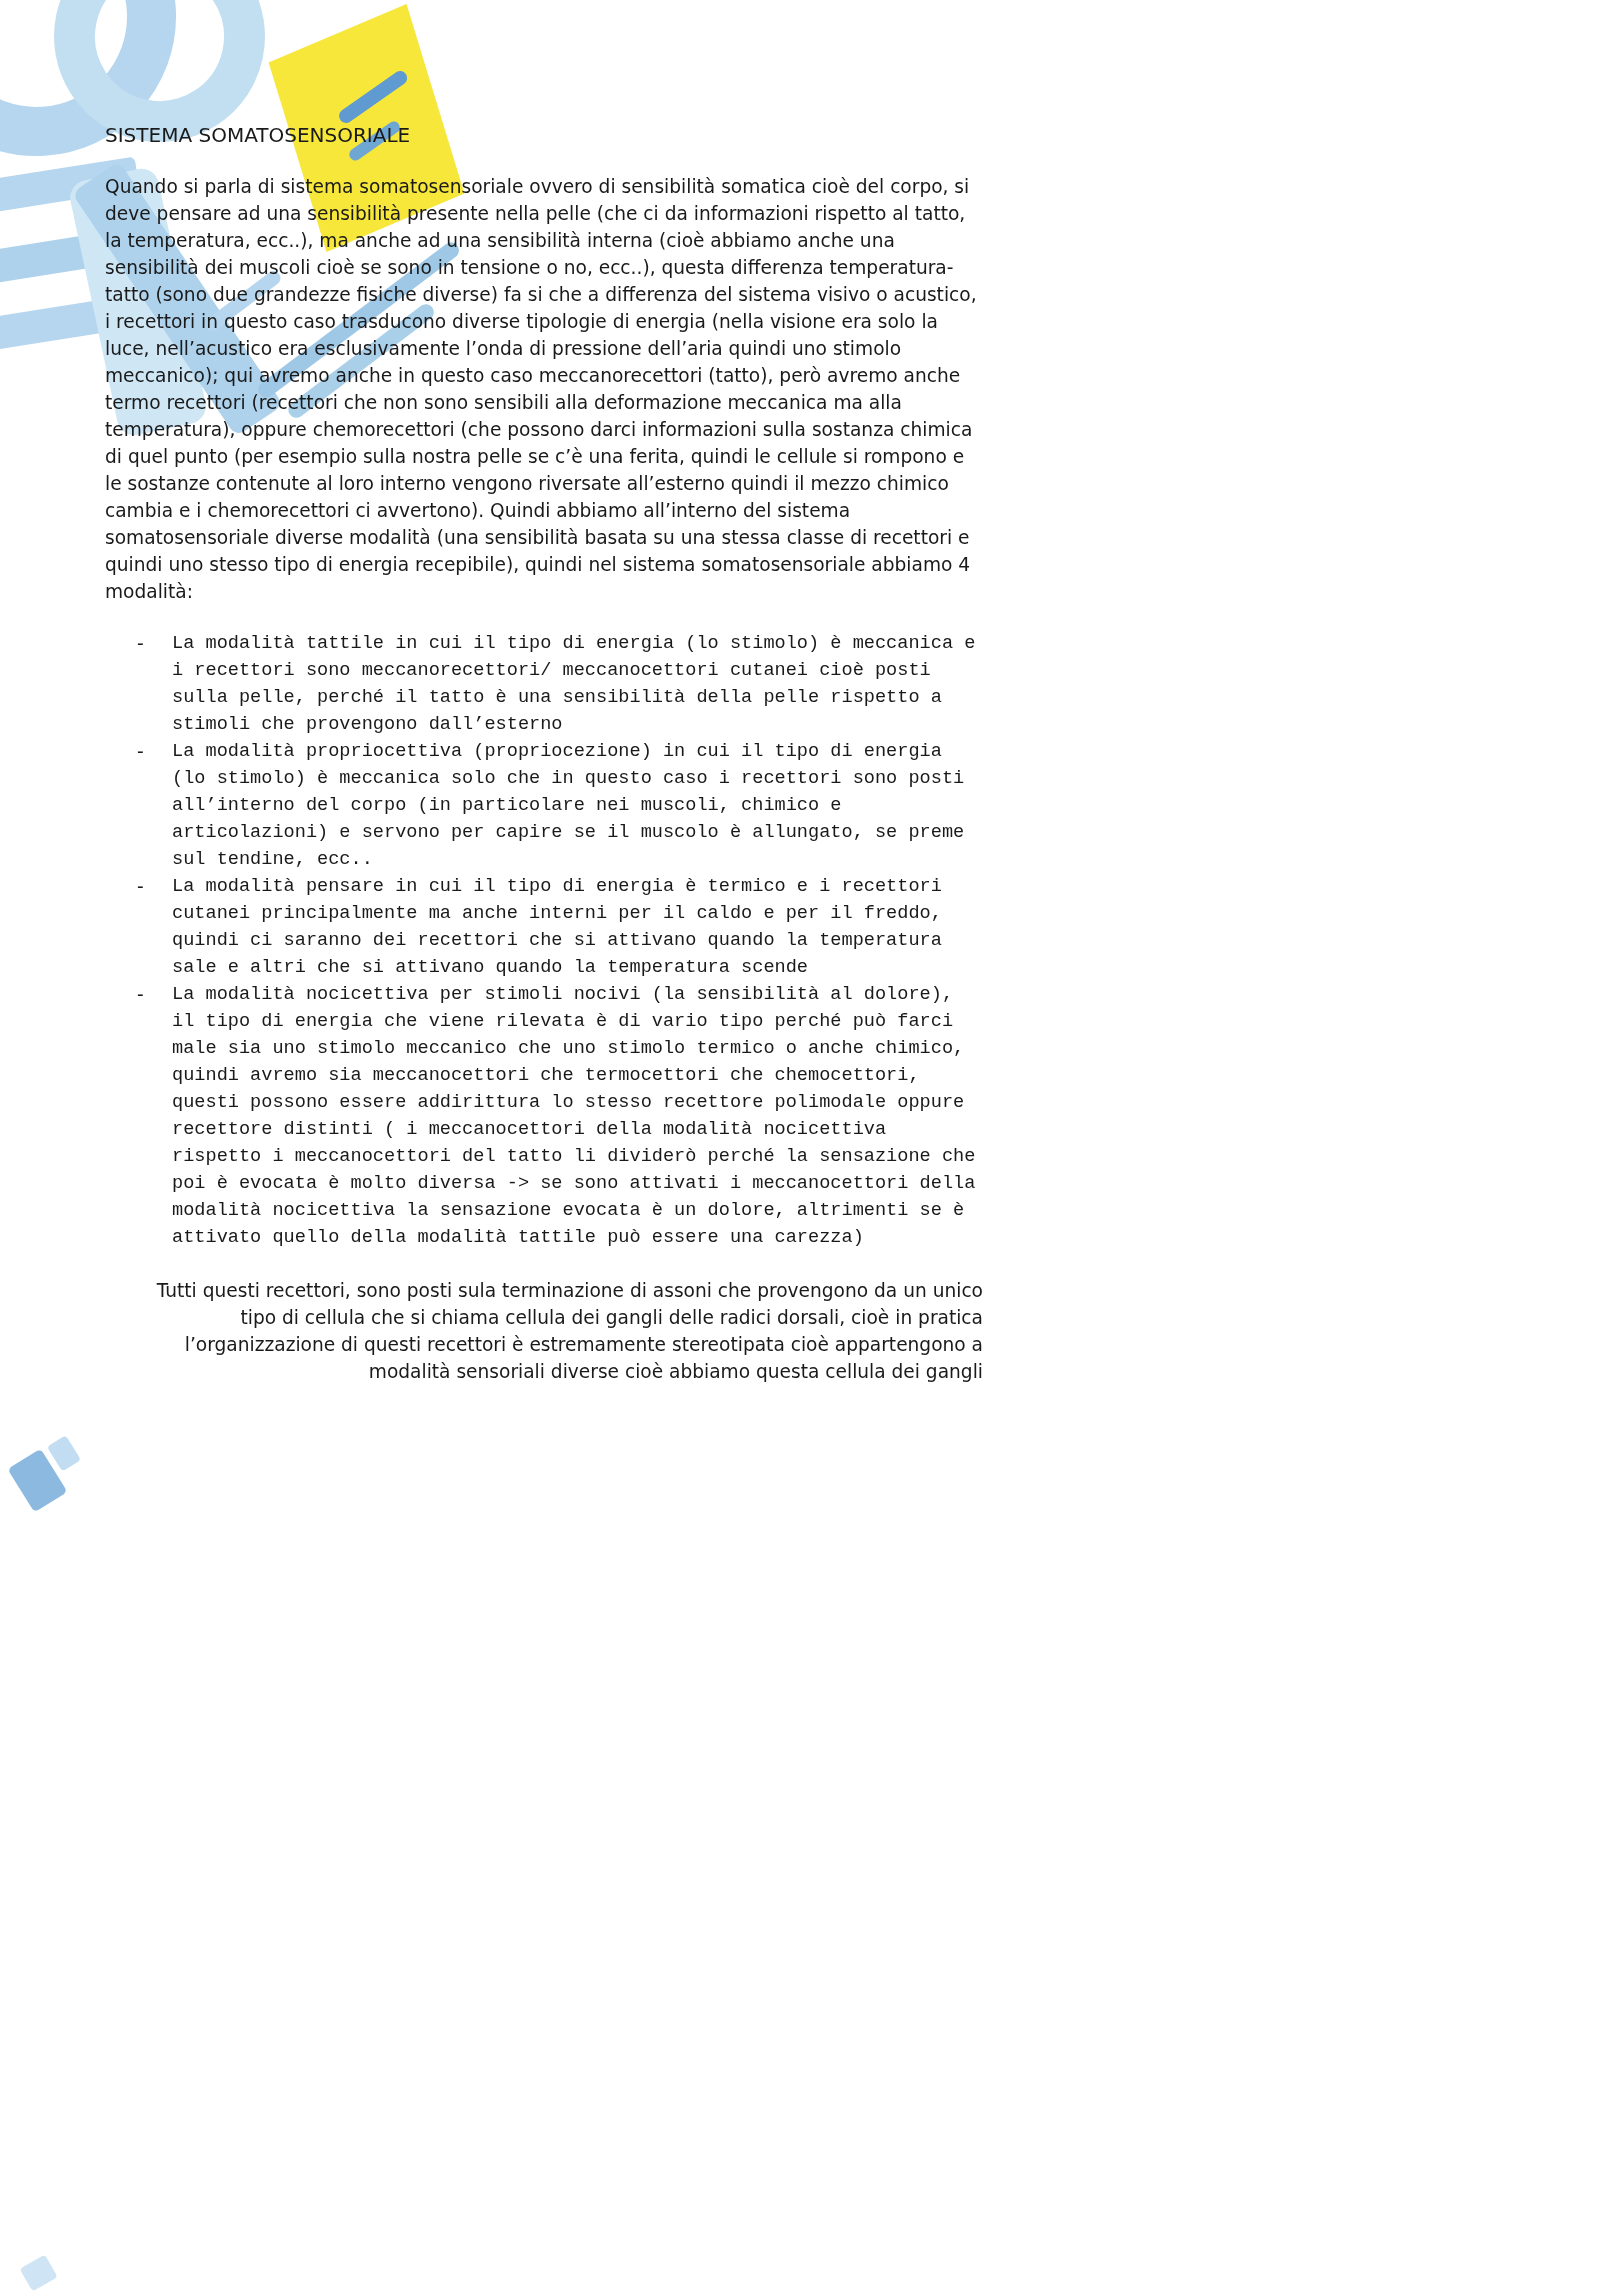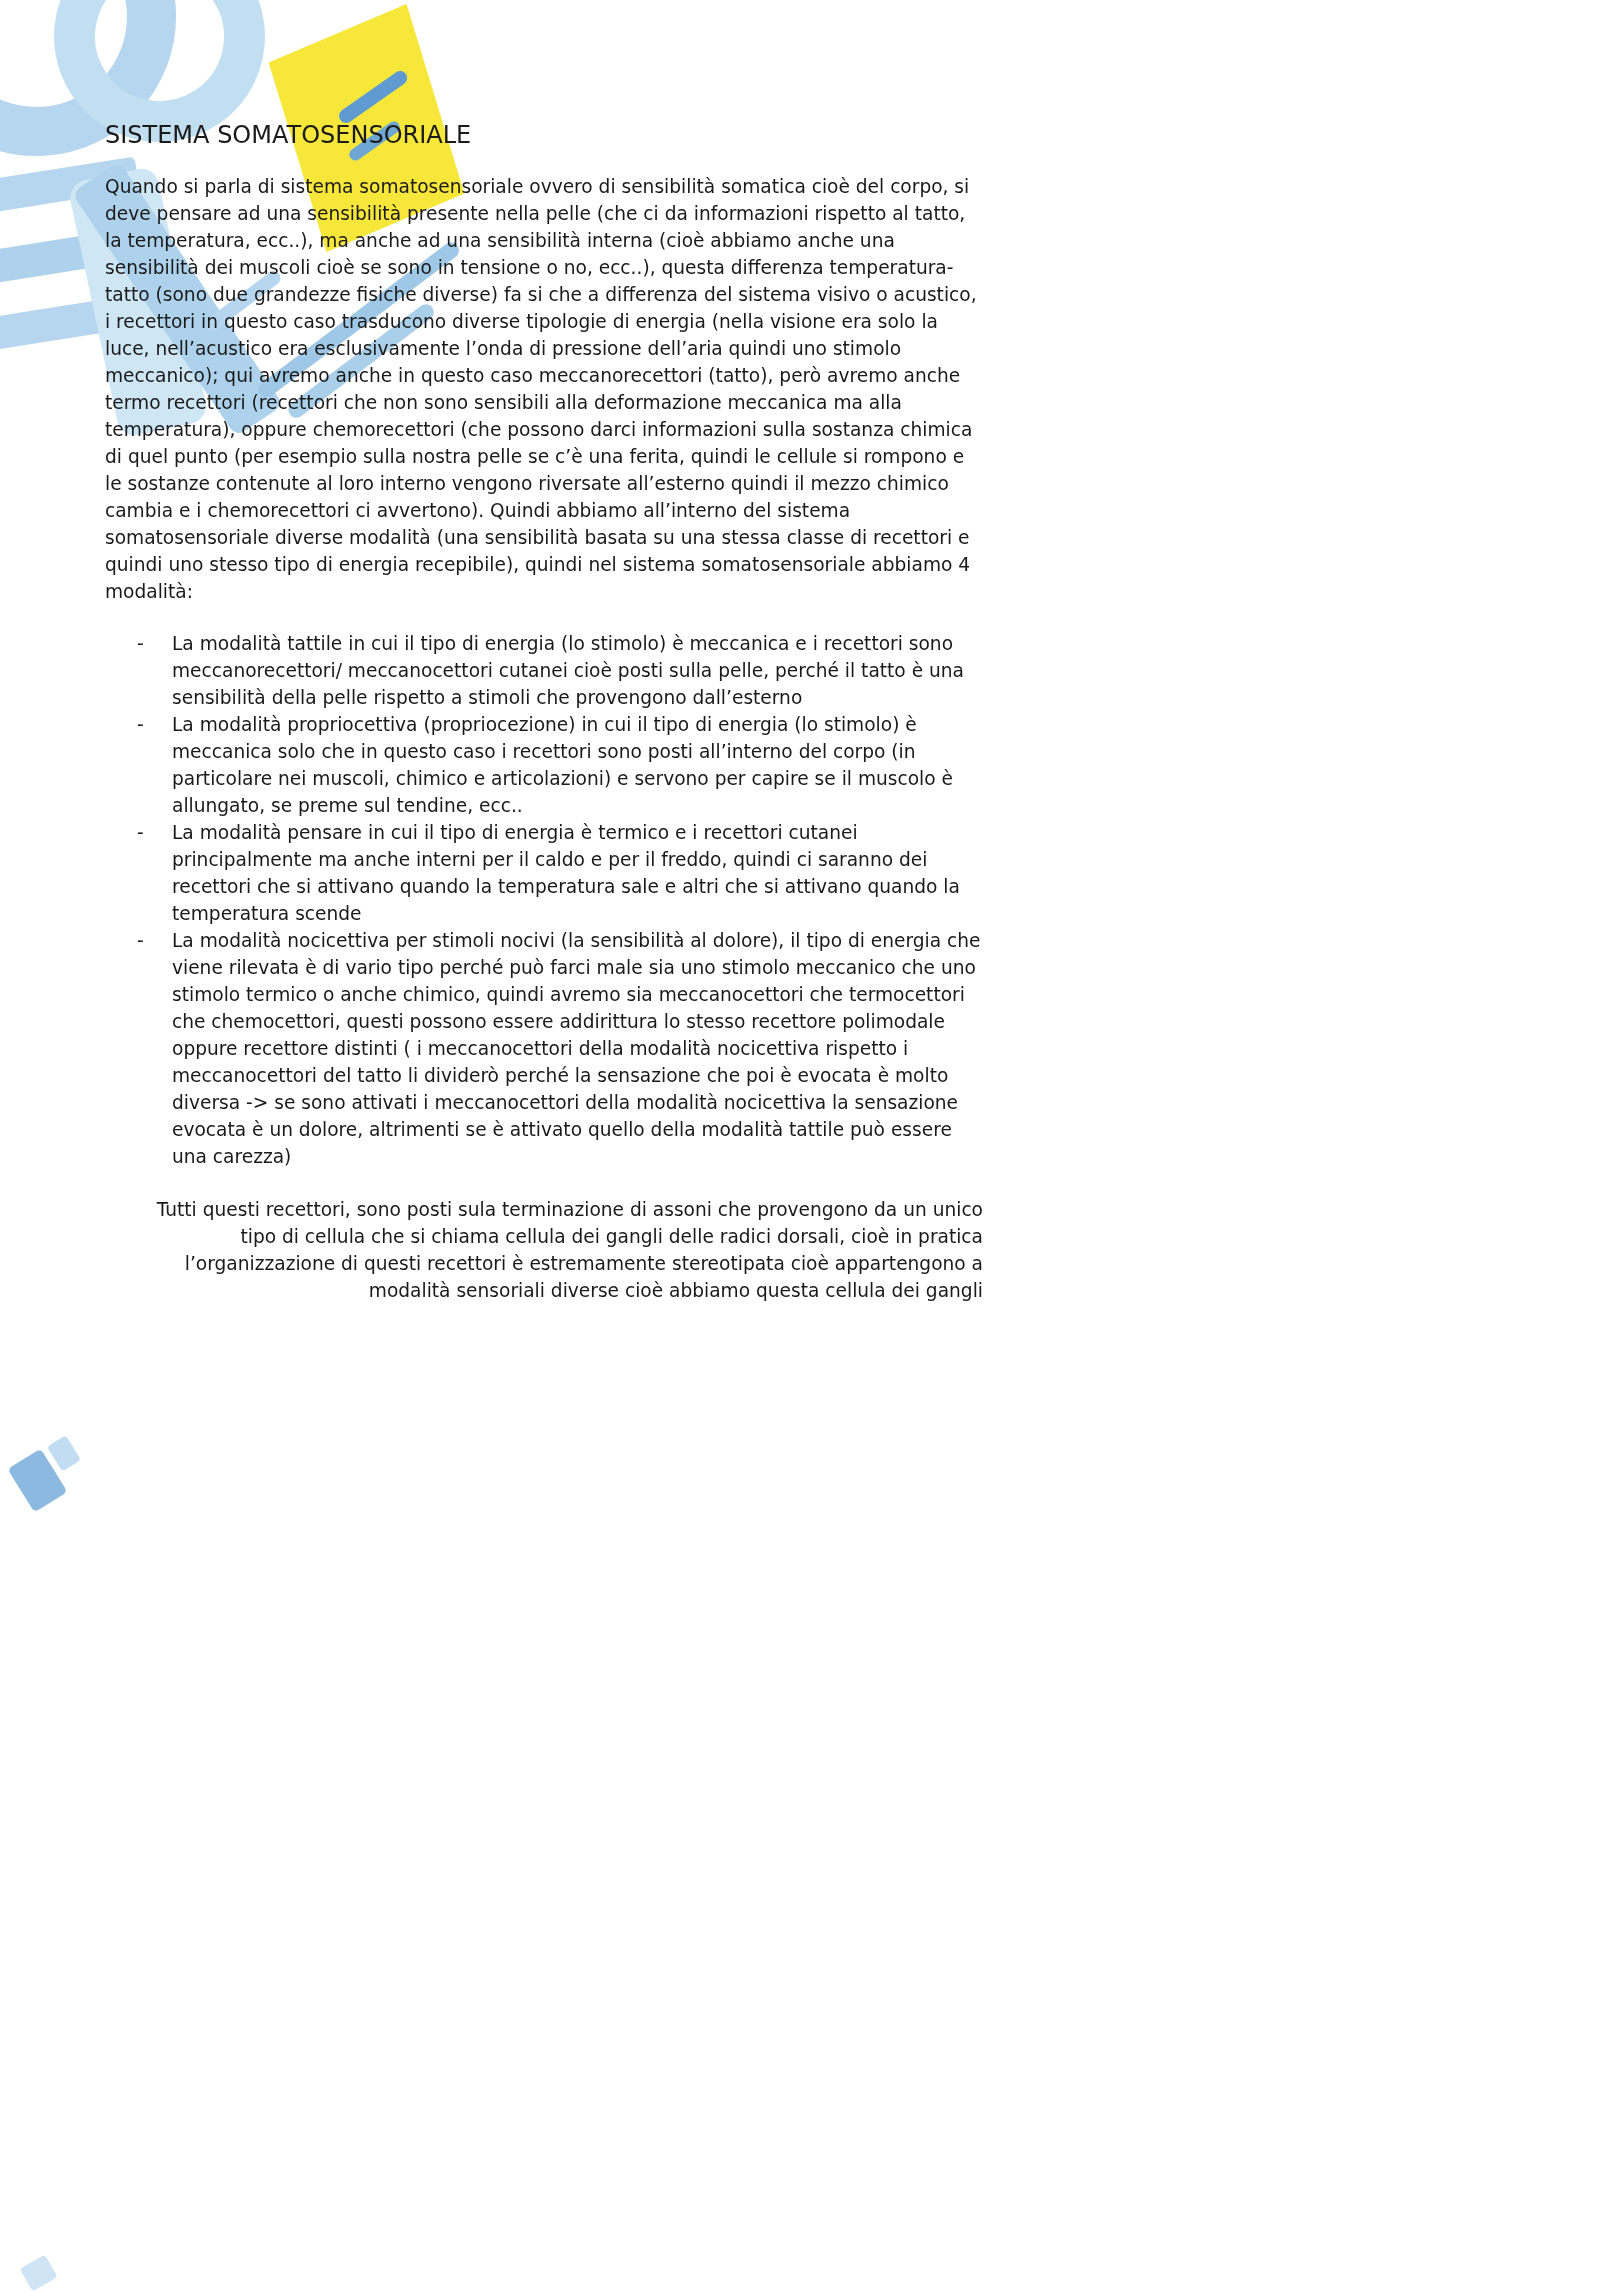"SISTEMA SOMATOSENSORIALE" .doc-title { font-size: 24px -> 20px }
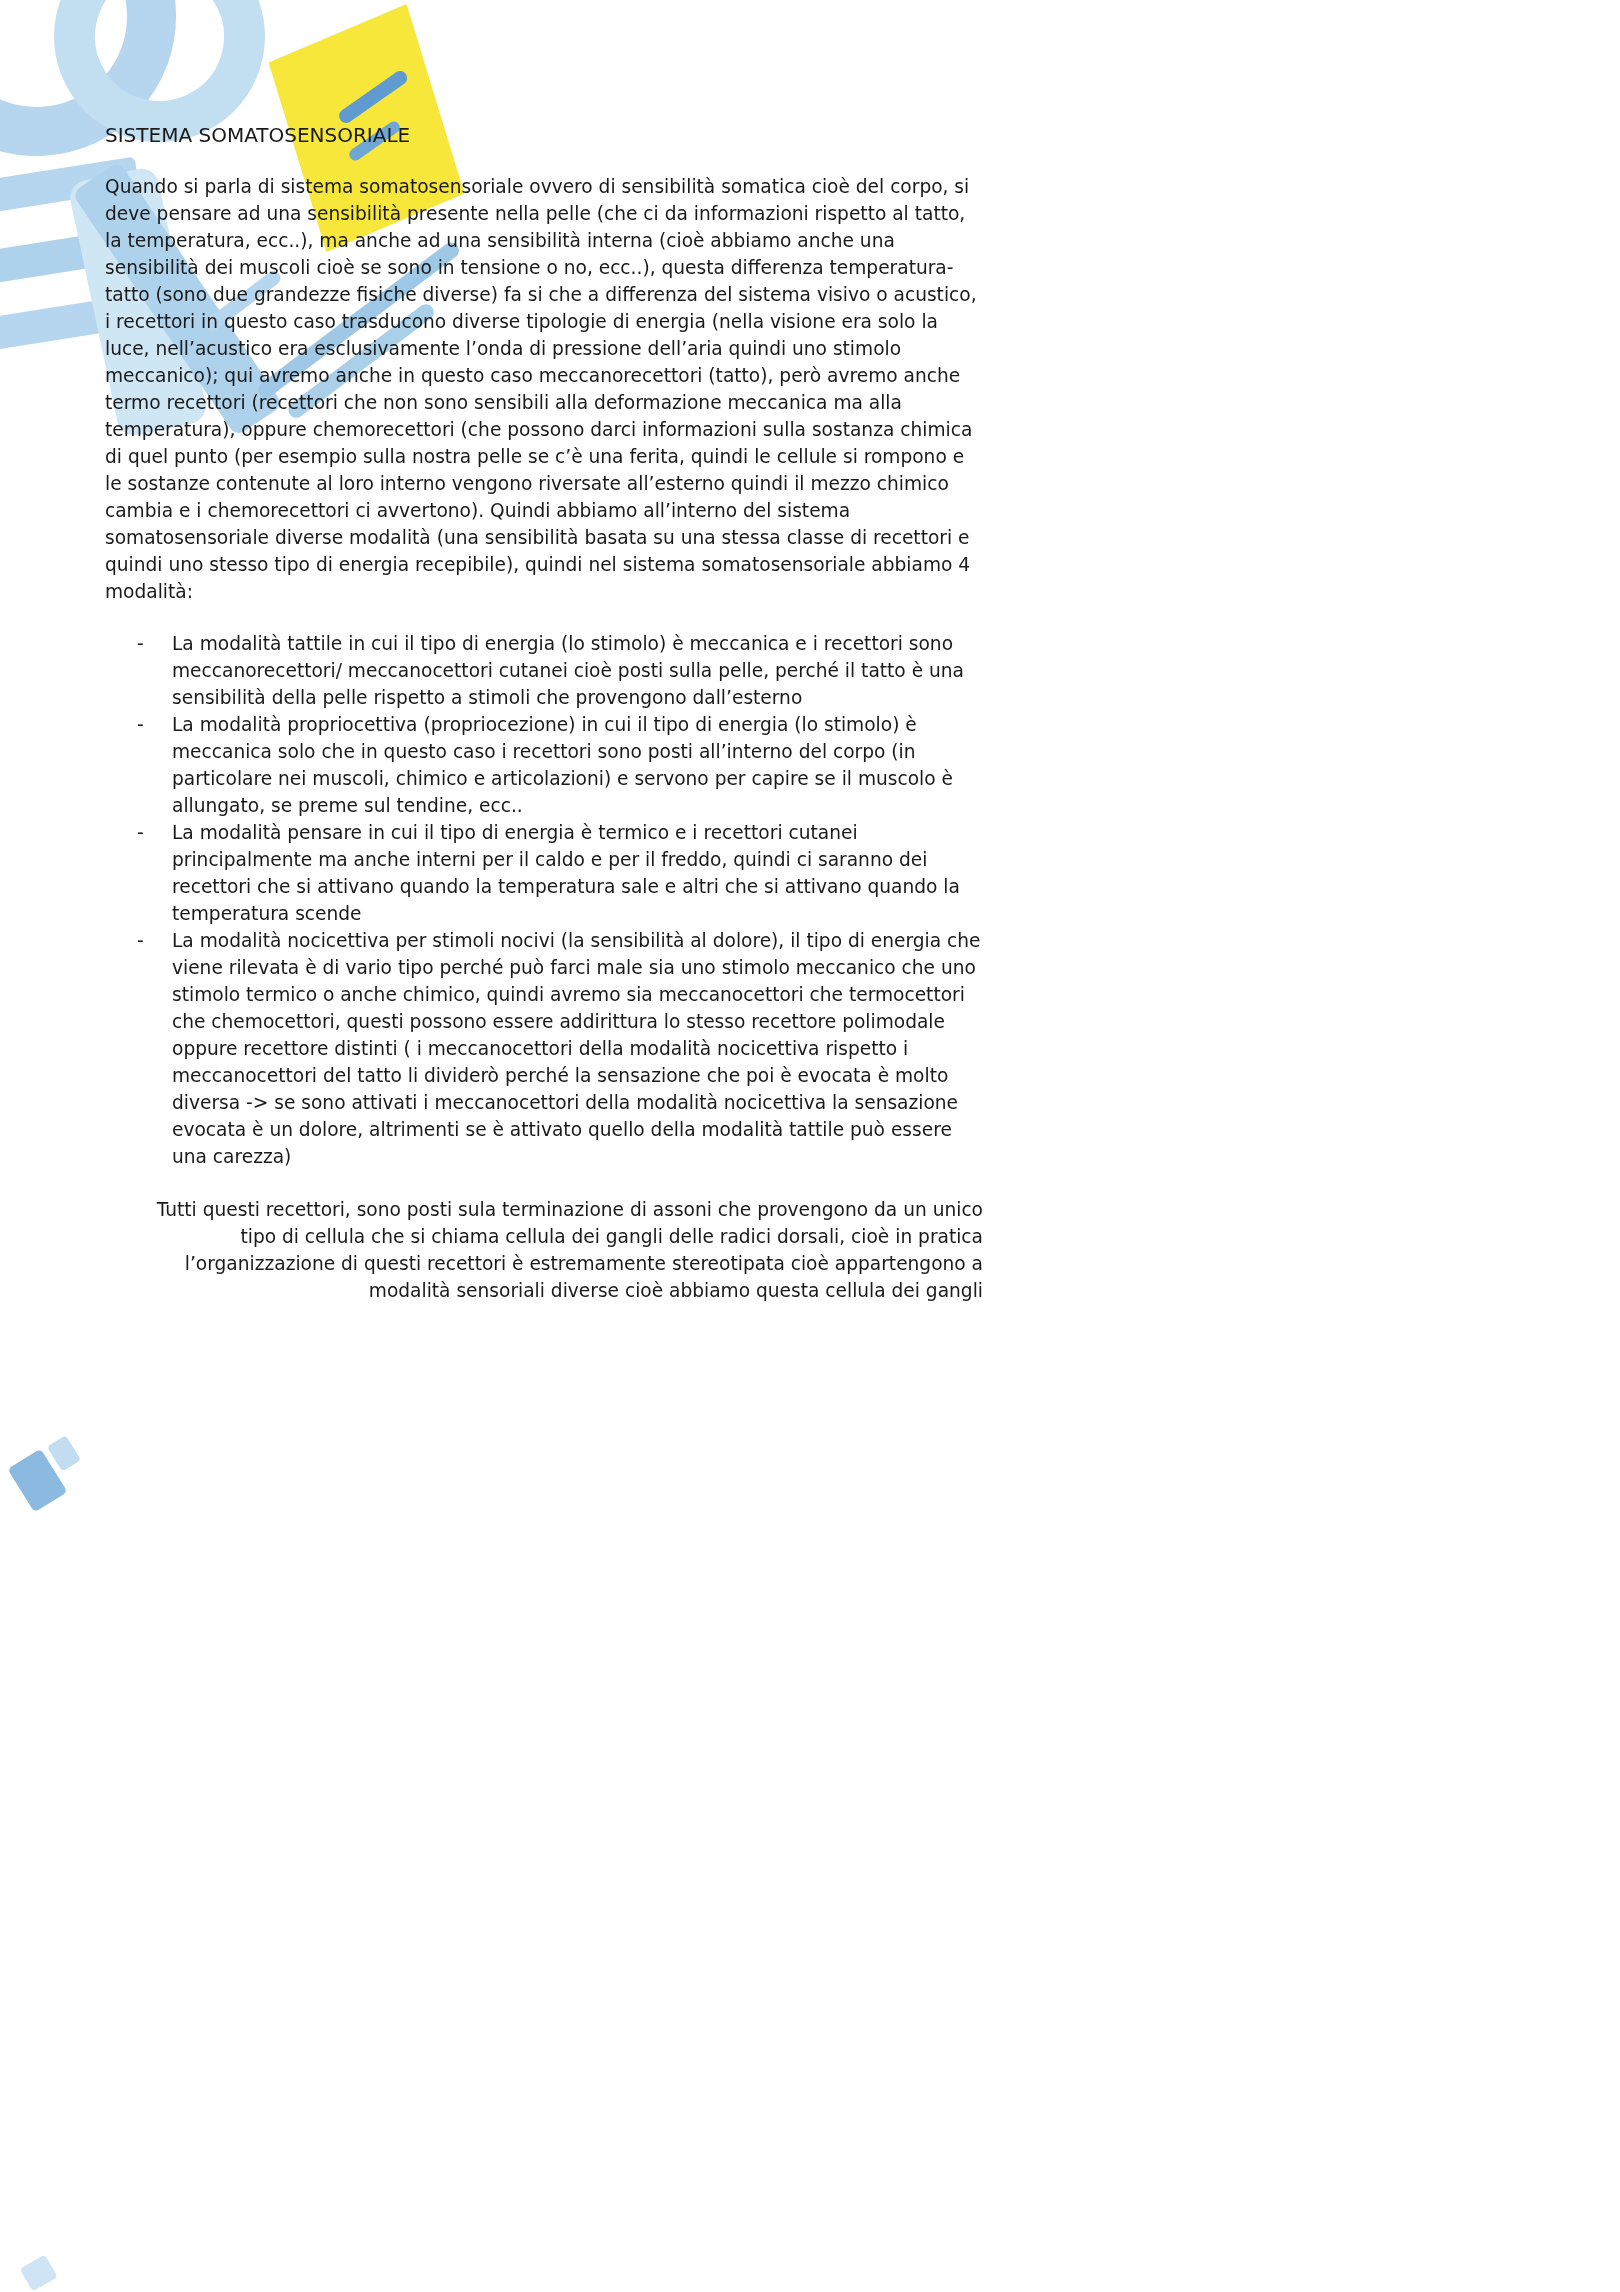"La modalità tattile in cui" .list-text { font-family: none -> Liberation Mono, monospace }
